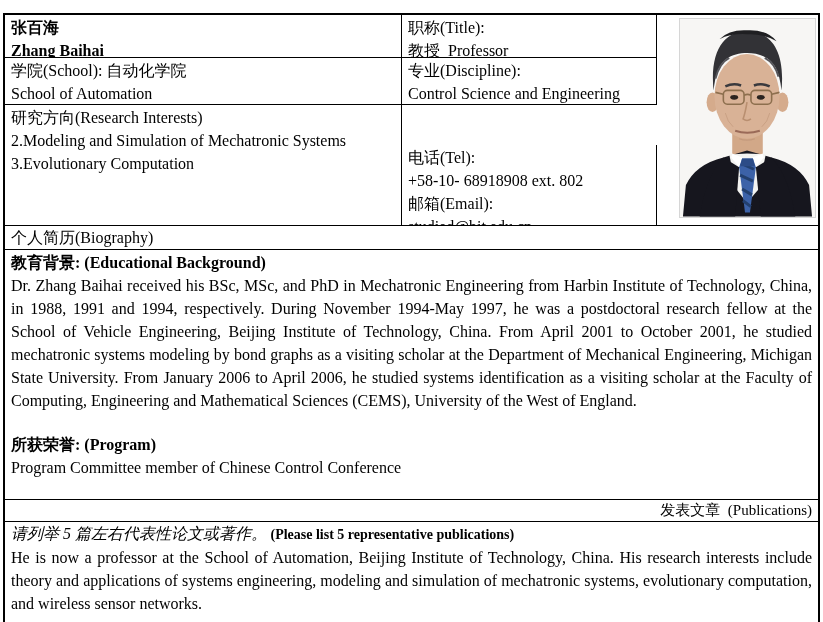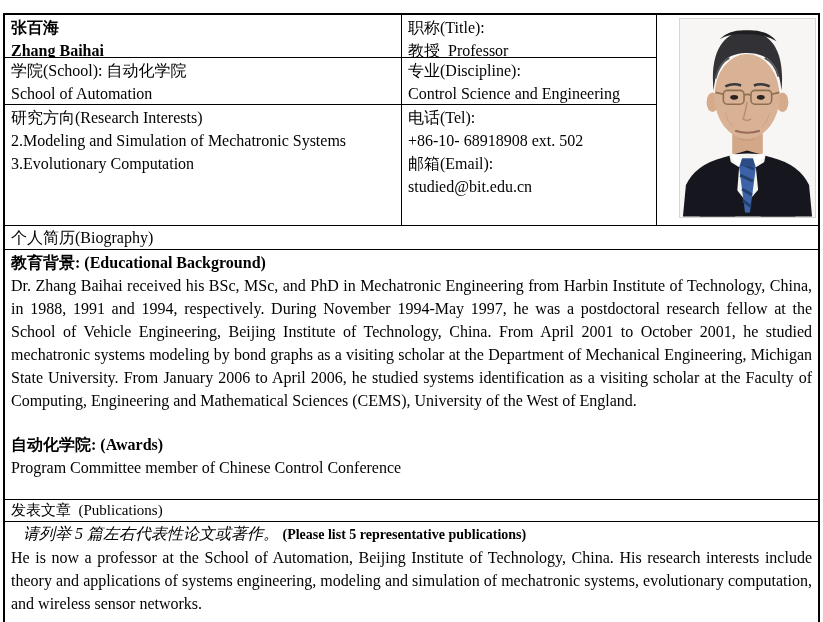"电话(Tel):" .c-contact { margin-top: none -> 40px }
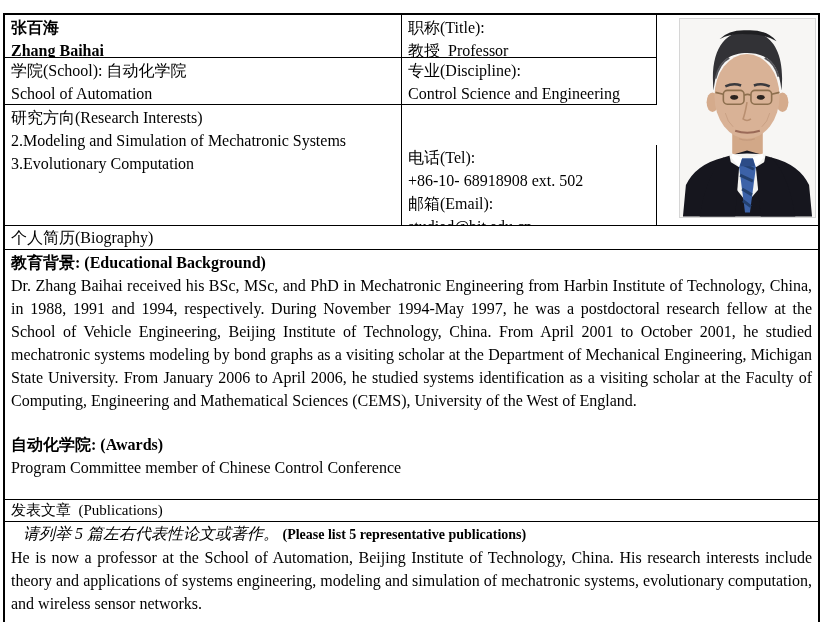"+86-10- 68918908 ext. 502" span.line { text: +86-10- 68918908 ext. 502 -> +58-10- 68918908 ext. 802 }
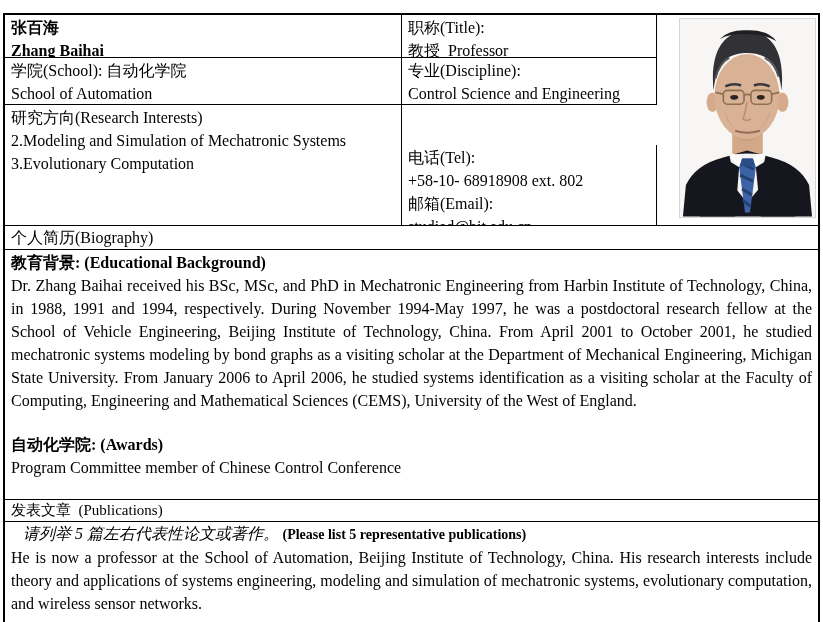"自动化学院: (Awards)" span.line { text: 自动化学院: (Awards -> 所获荣誉: (Program }
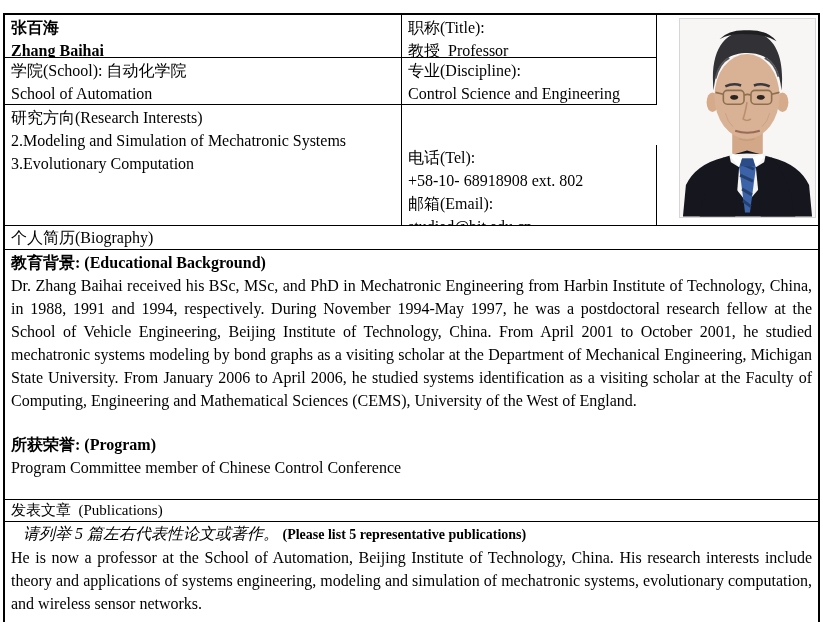"发表文章 (Publications)" .c-pubheader { text-align: left -> right }
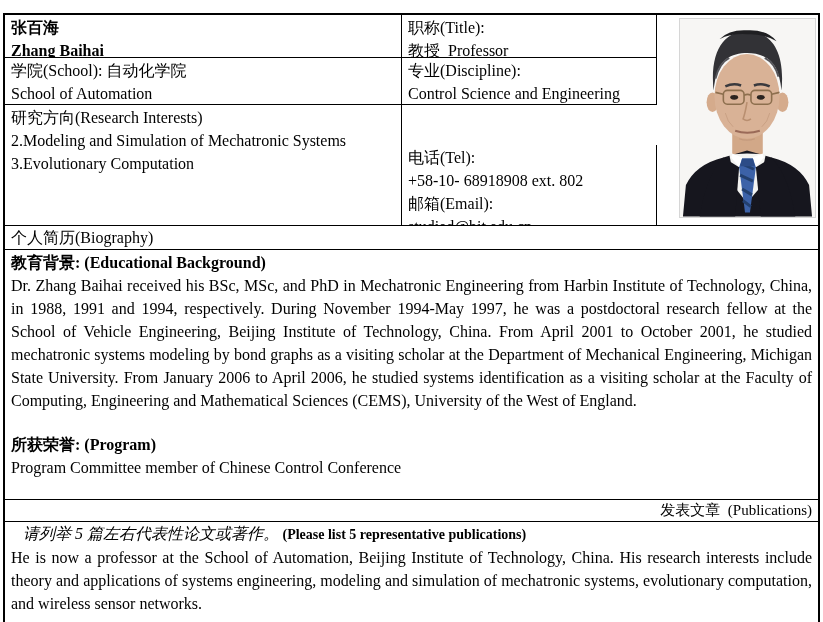"请列举 5 篇左右代表性论文或著作。" .note-cn { margin-left: 12px -> none }
